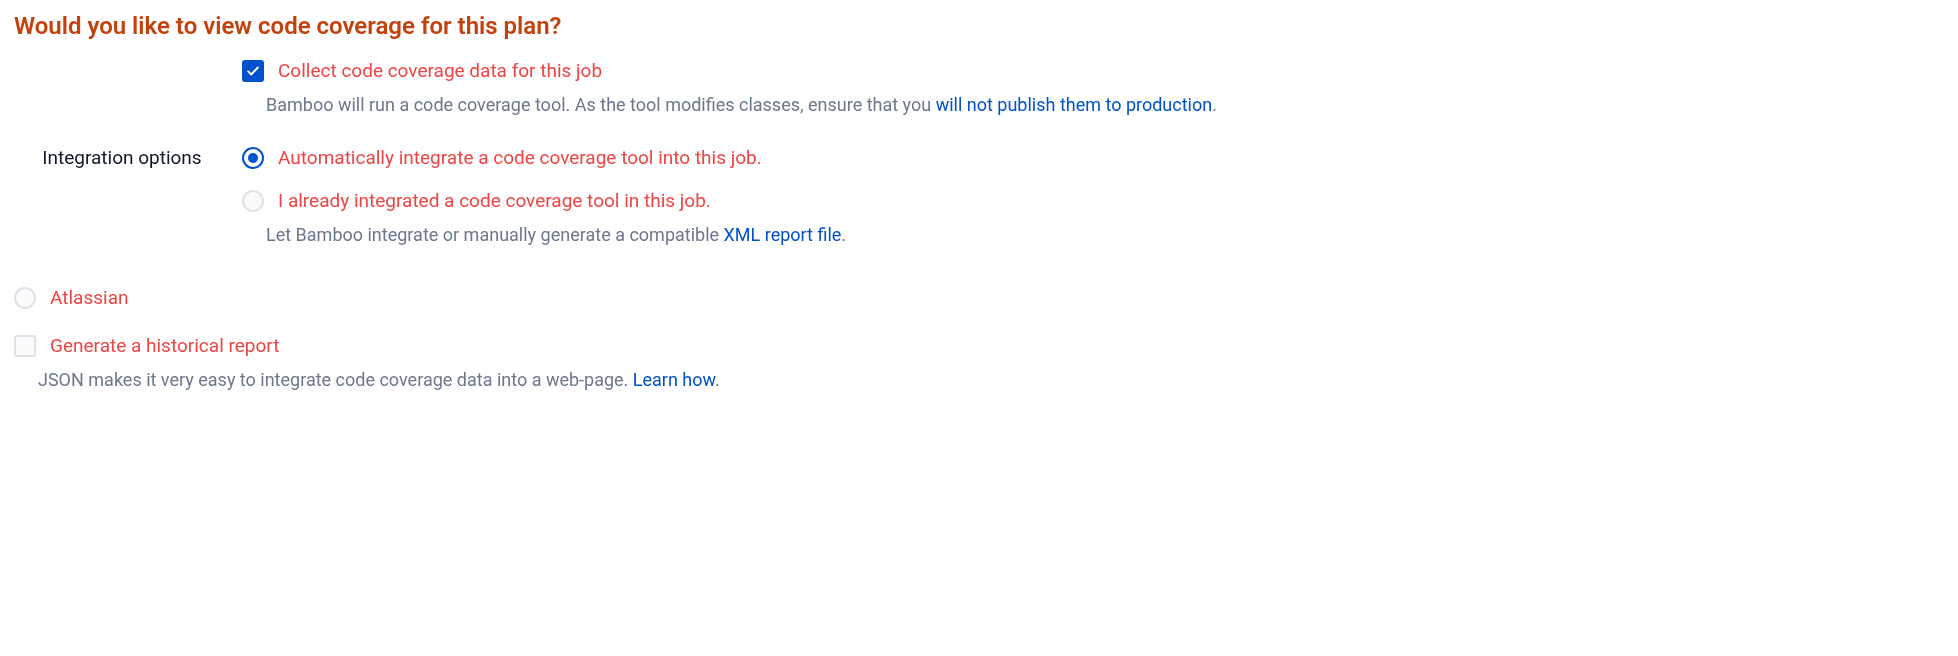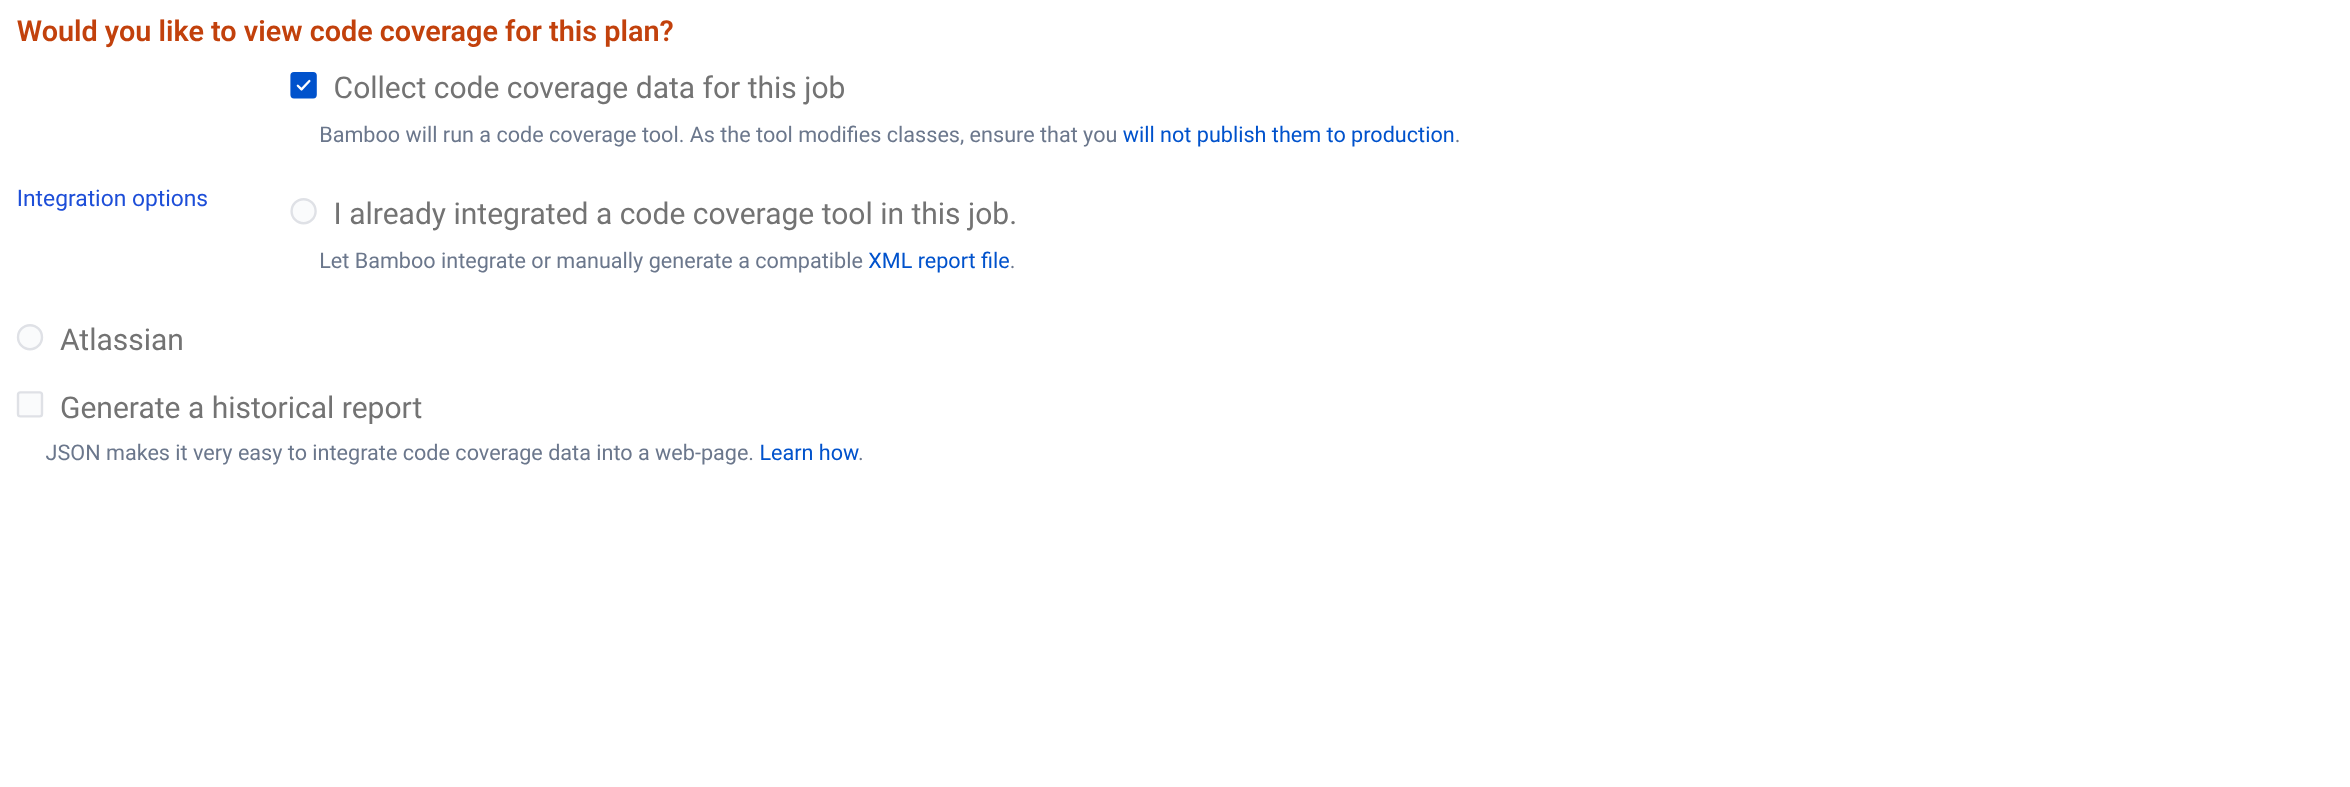"Collect code coverage data for" .option-text { color: #737373 -> #ef4444; font-size: 25px -> 19px }
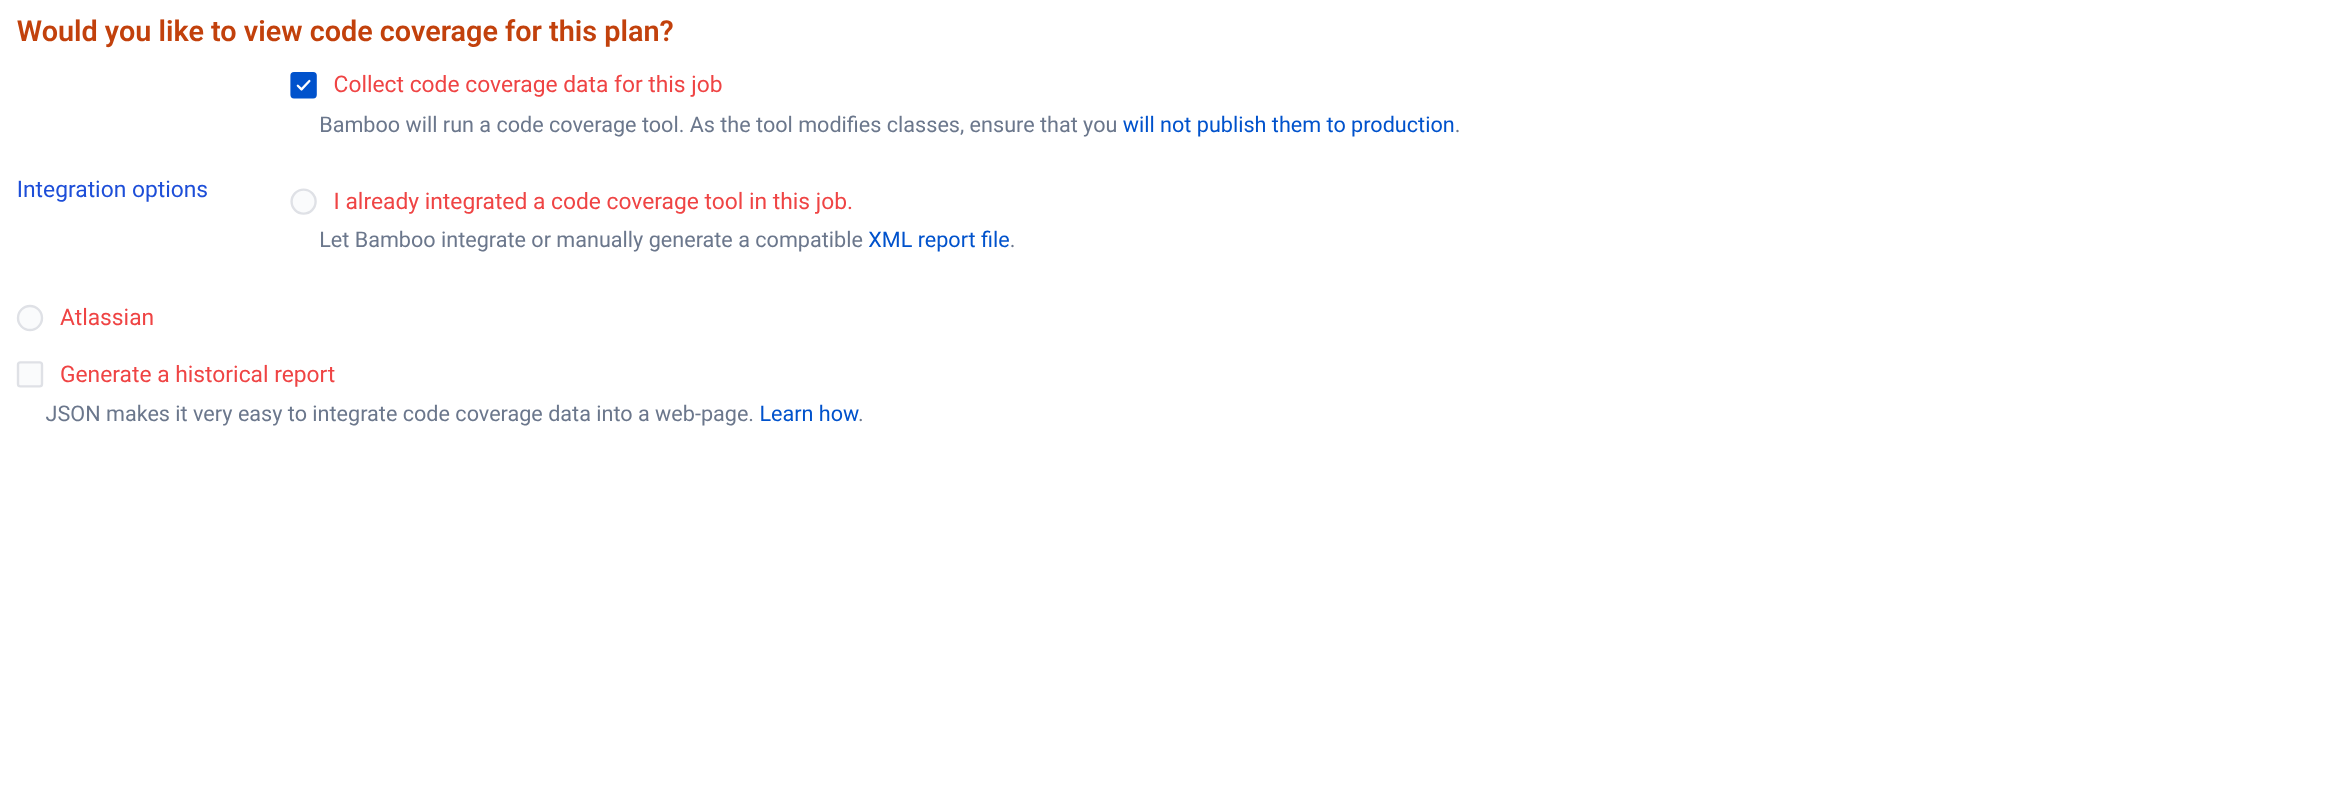"Integration options" .label-col { color: #1d4ed8 -> #0f172a; text-align: left -> center }
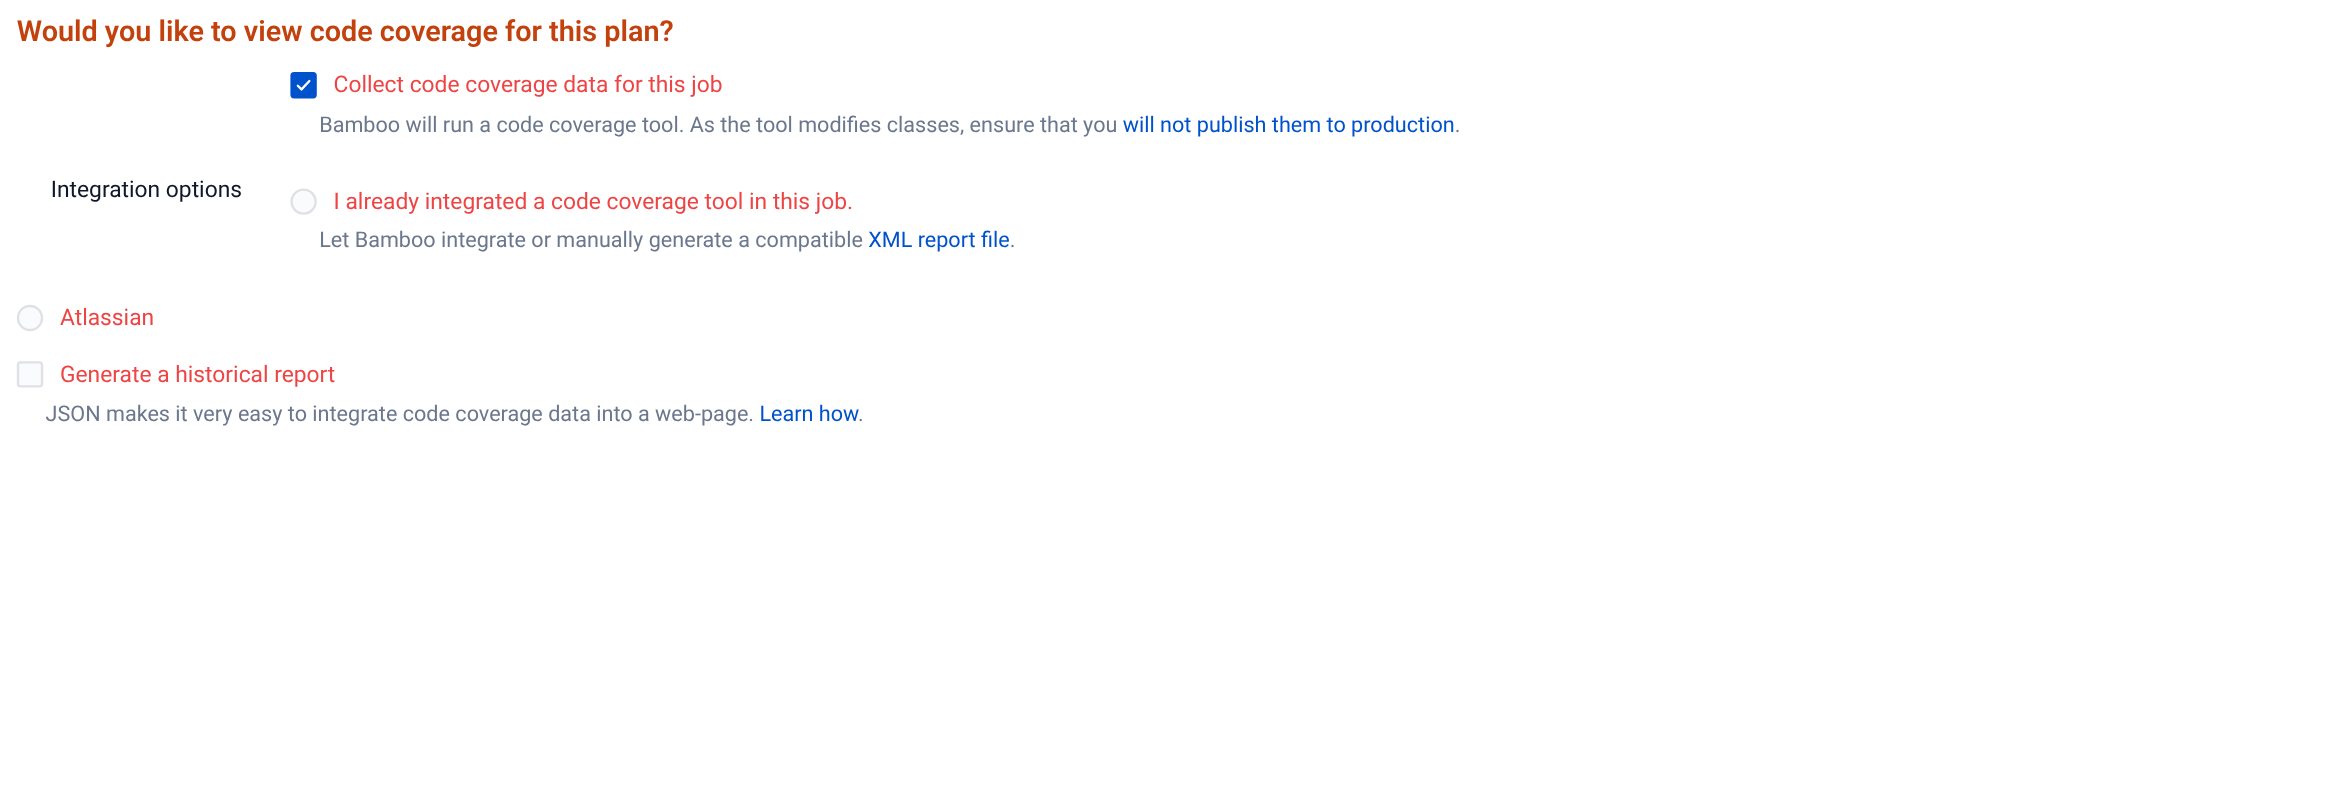"Automatically integrate a code coverage" div.option-line { html: none -> <div> <span> <span> <span></span> </span> </span> <span>Automatically integrate a code coverage tool into this job.</span> </div> }
